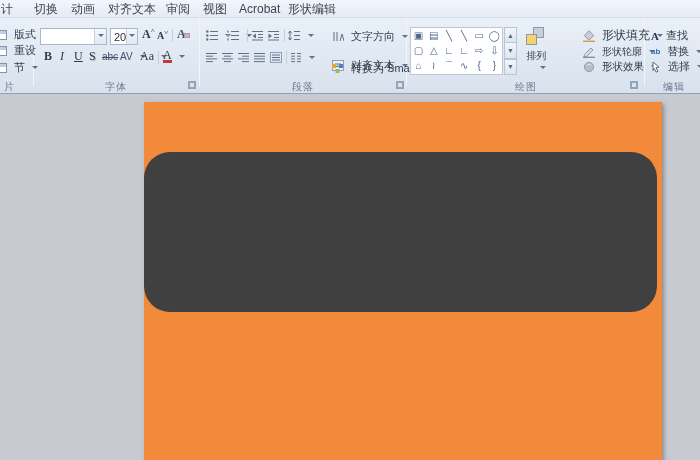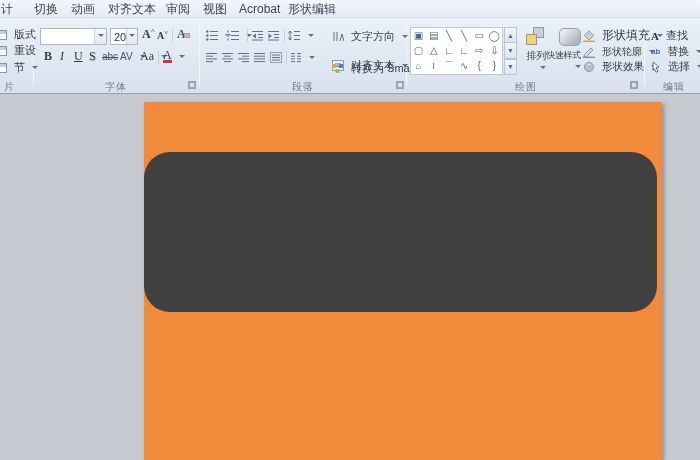"快速样式" div.bigbtn { html: <div> <span></span> <span>快速样式</span> <span></span> </div> -> none }
